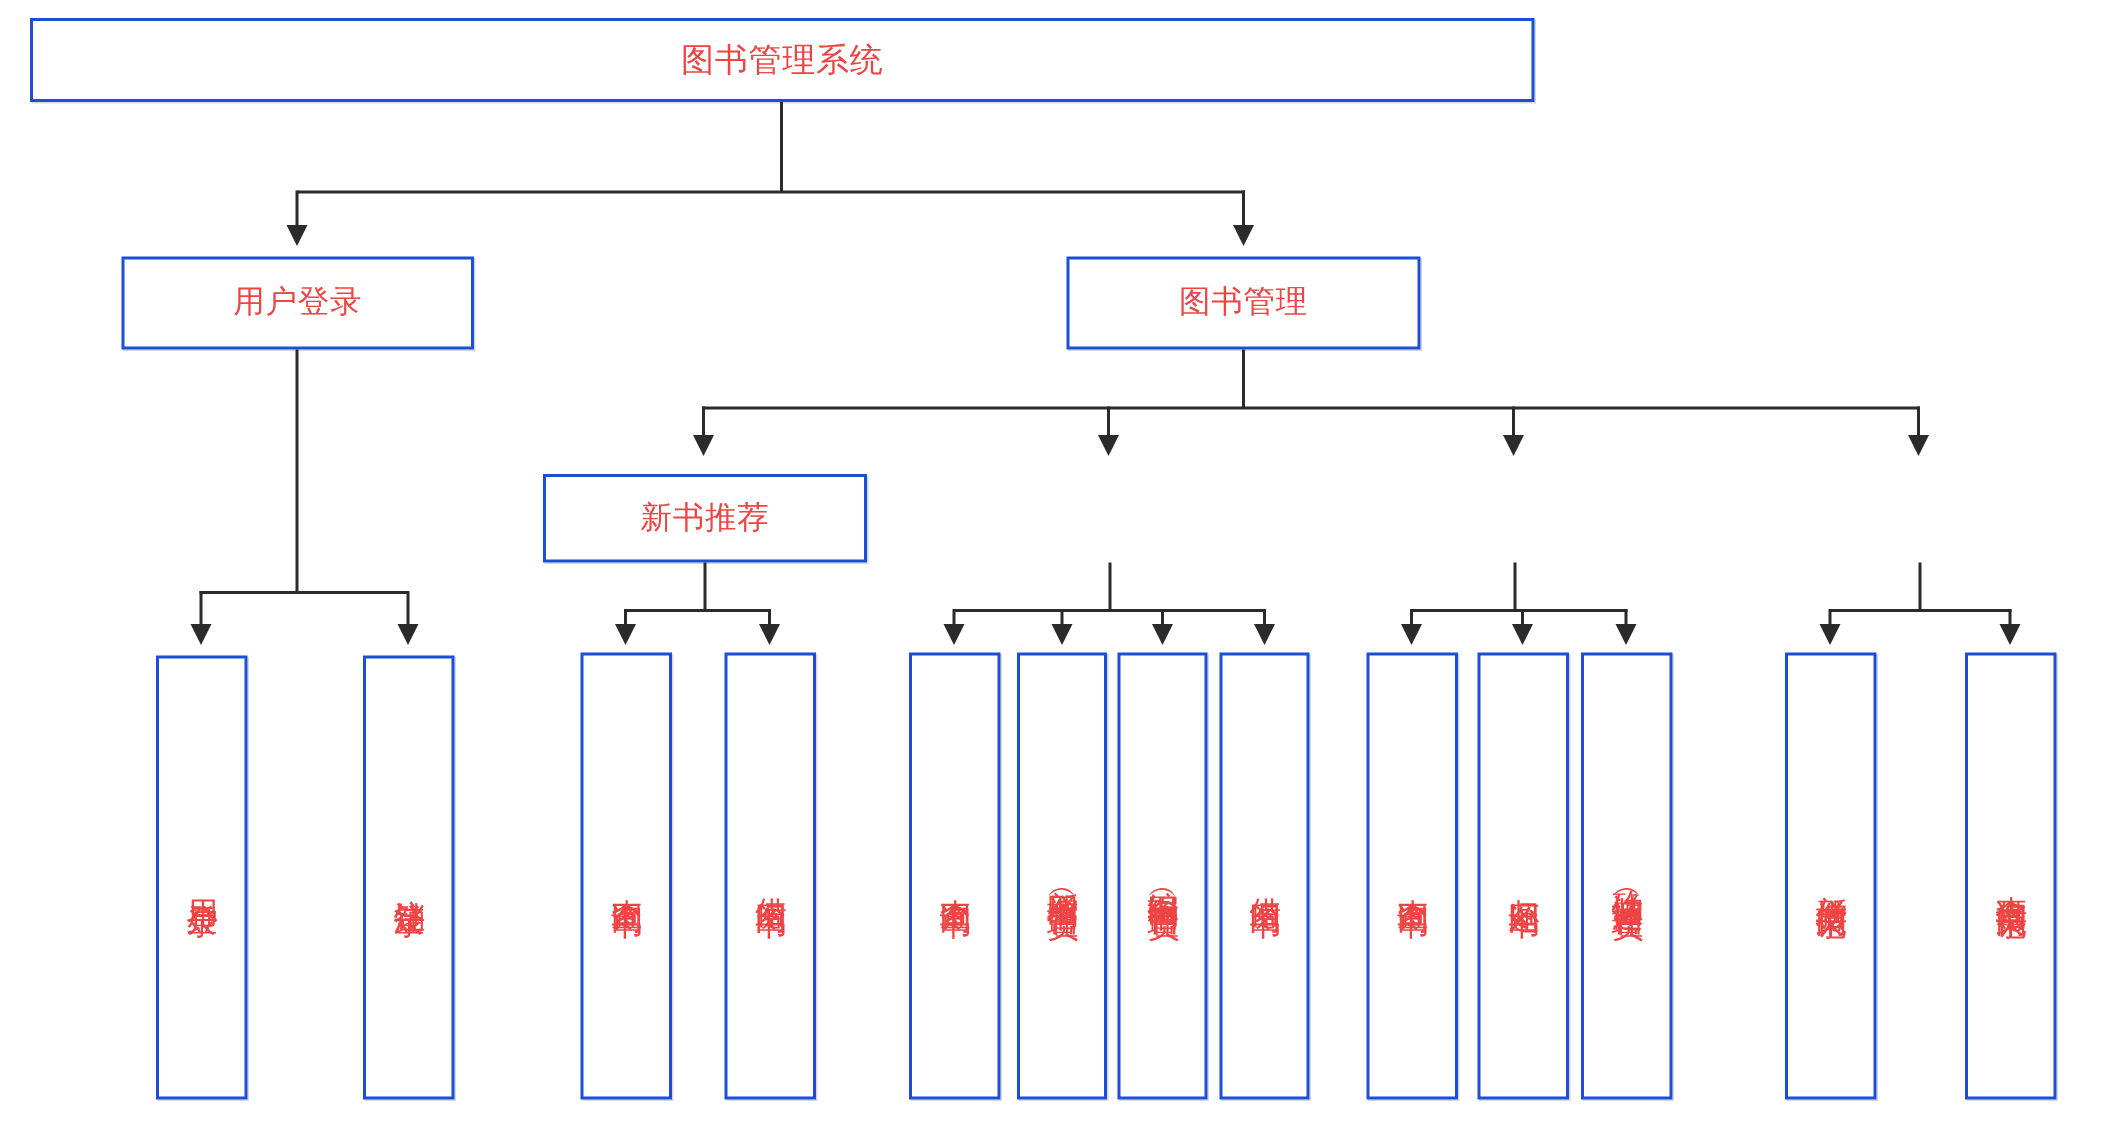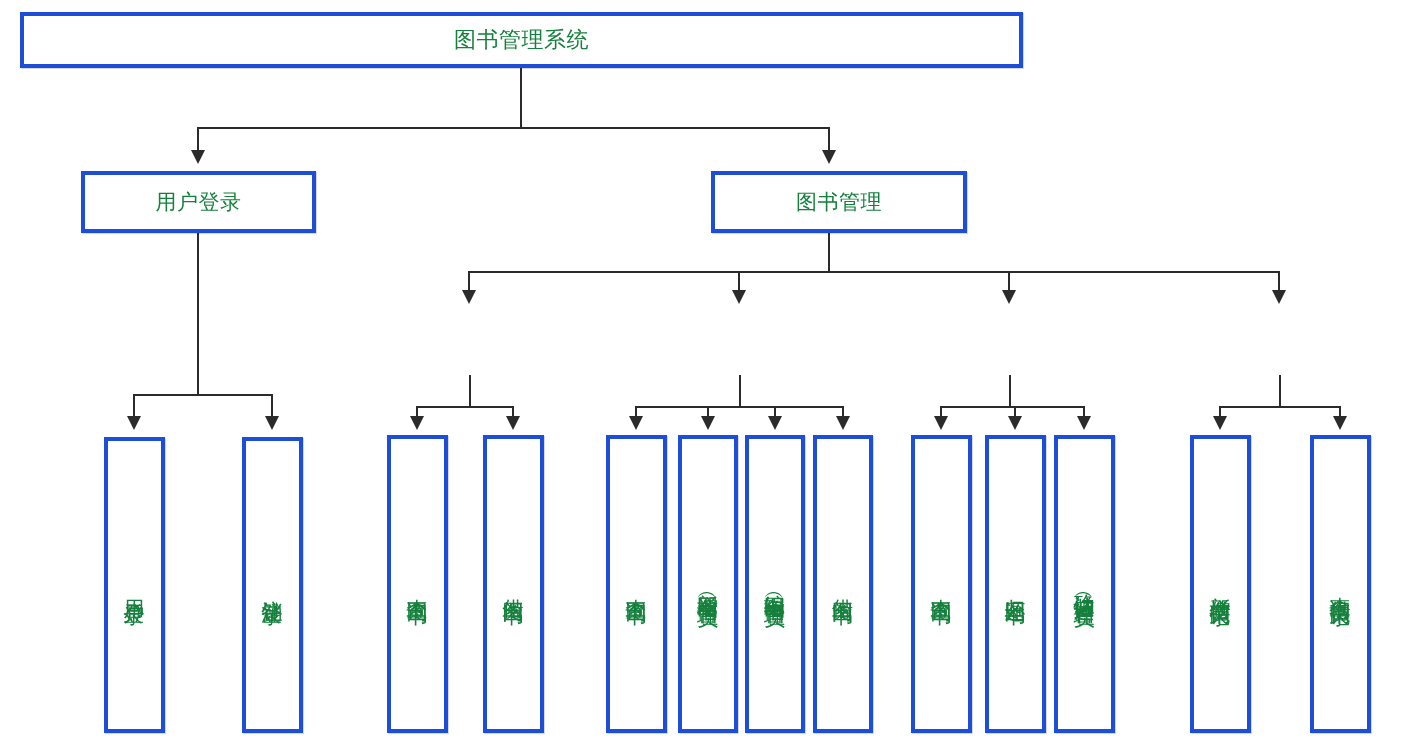"图书管理系统" .node { border: 4px solid #1d4ed8 -> 2px solid #1d4ed8; color: #15803d -> #ef4444 }
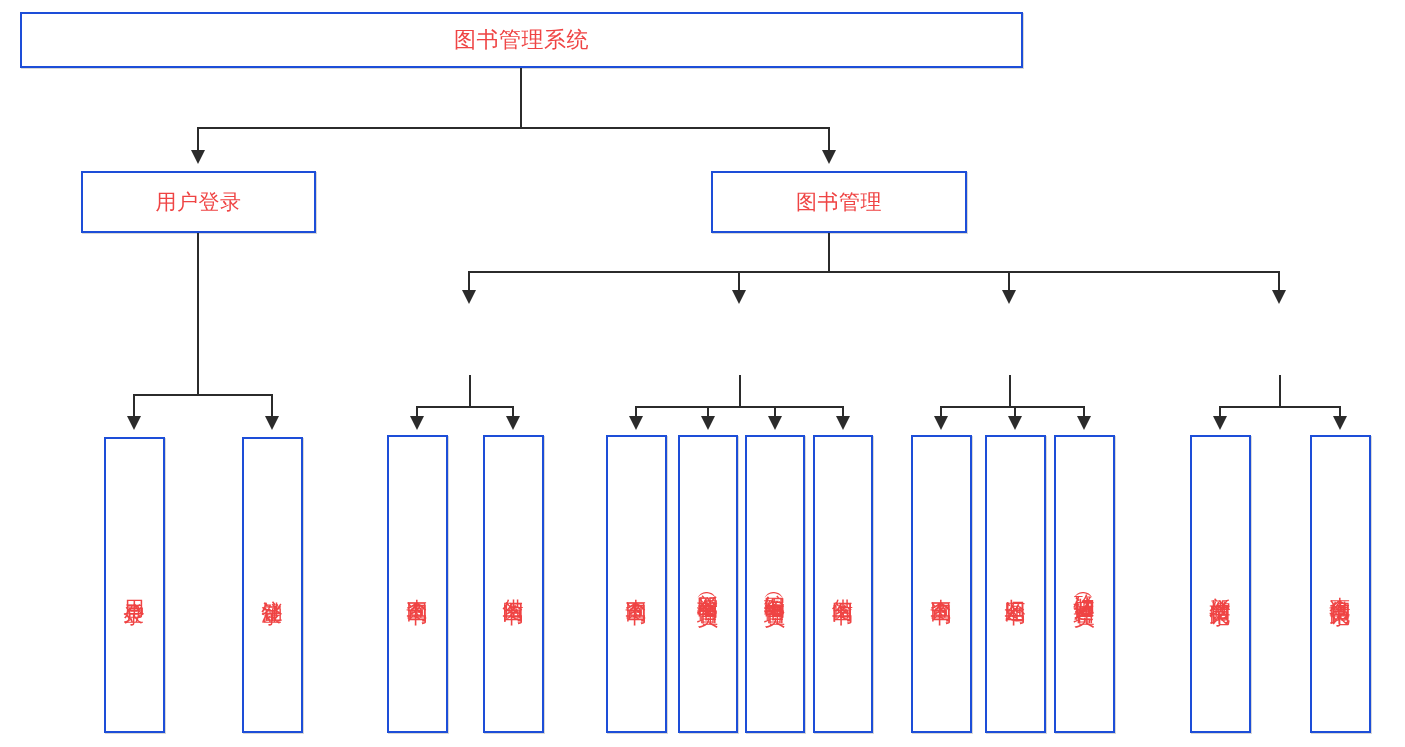"图书管理" div.node { width: 256px -> 236px }
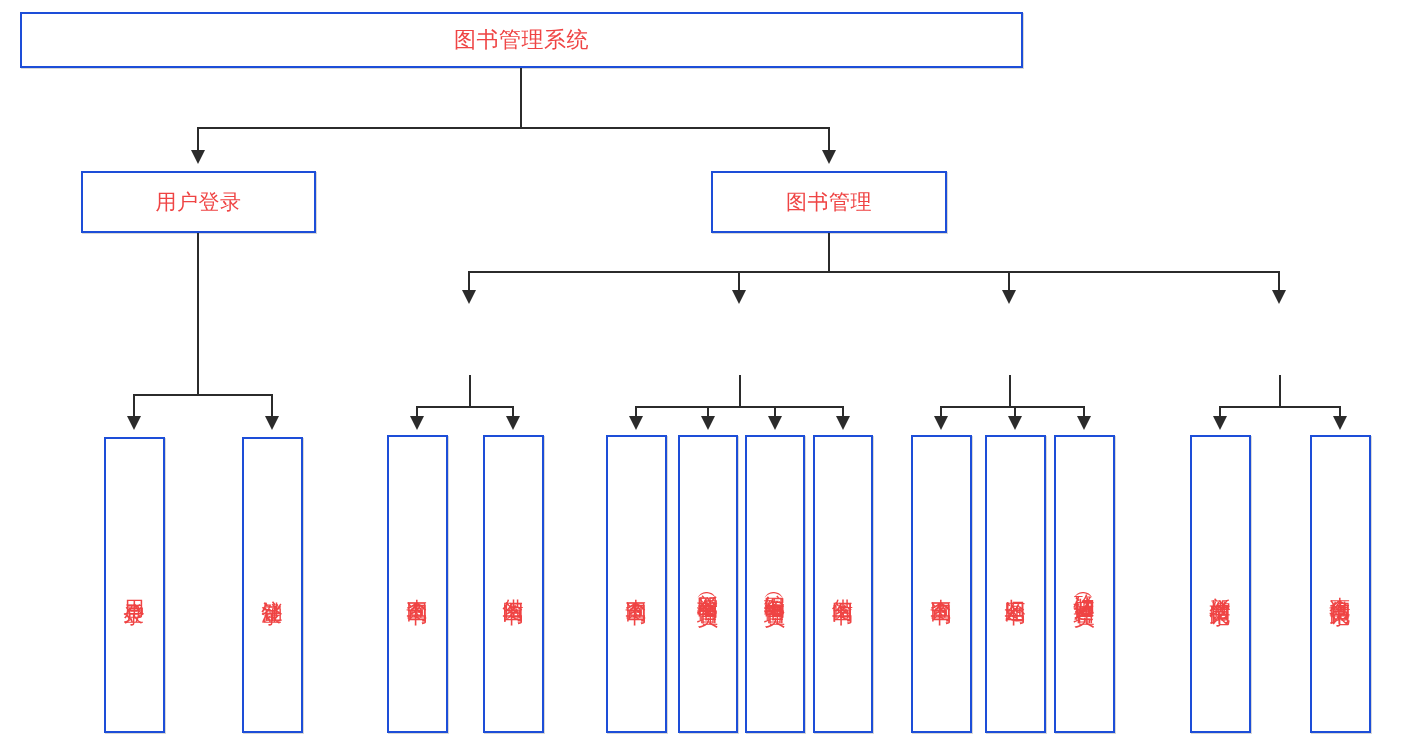"新书推荐" div.node { html: none -> <div> <span>新书推荐</span> </div> }
